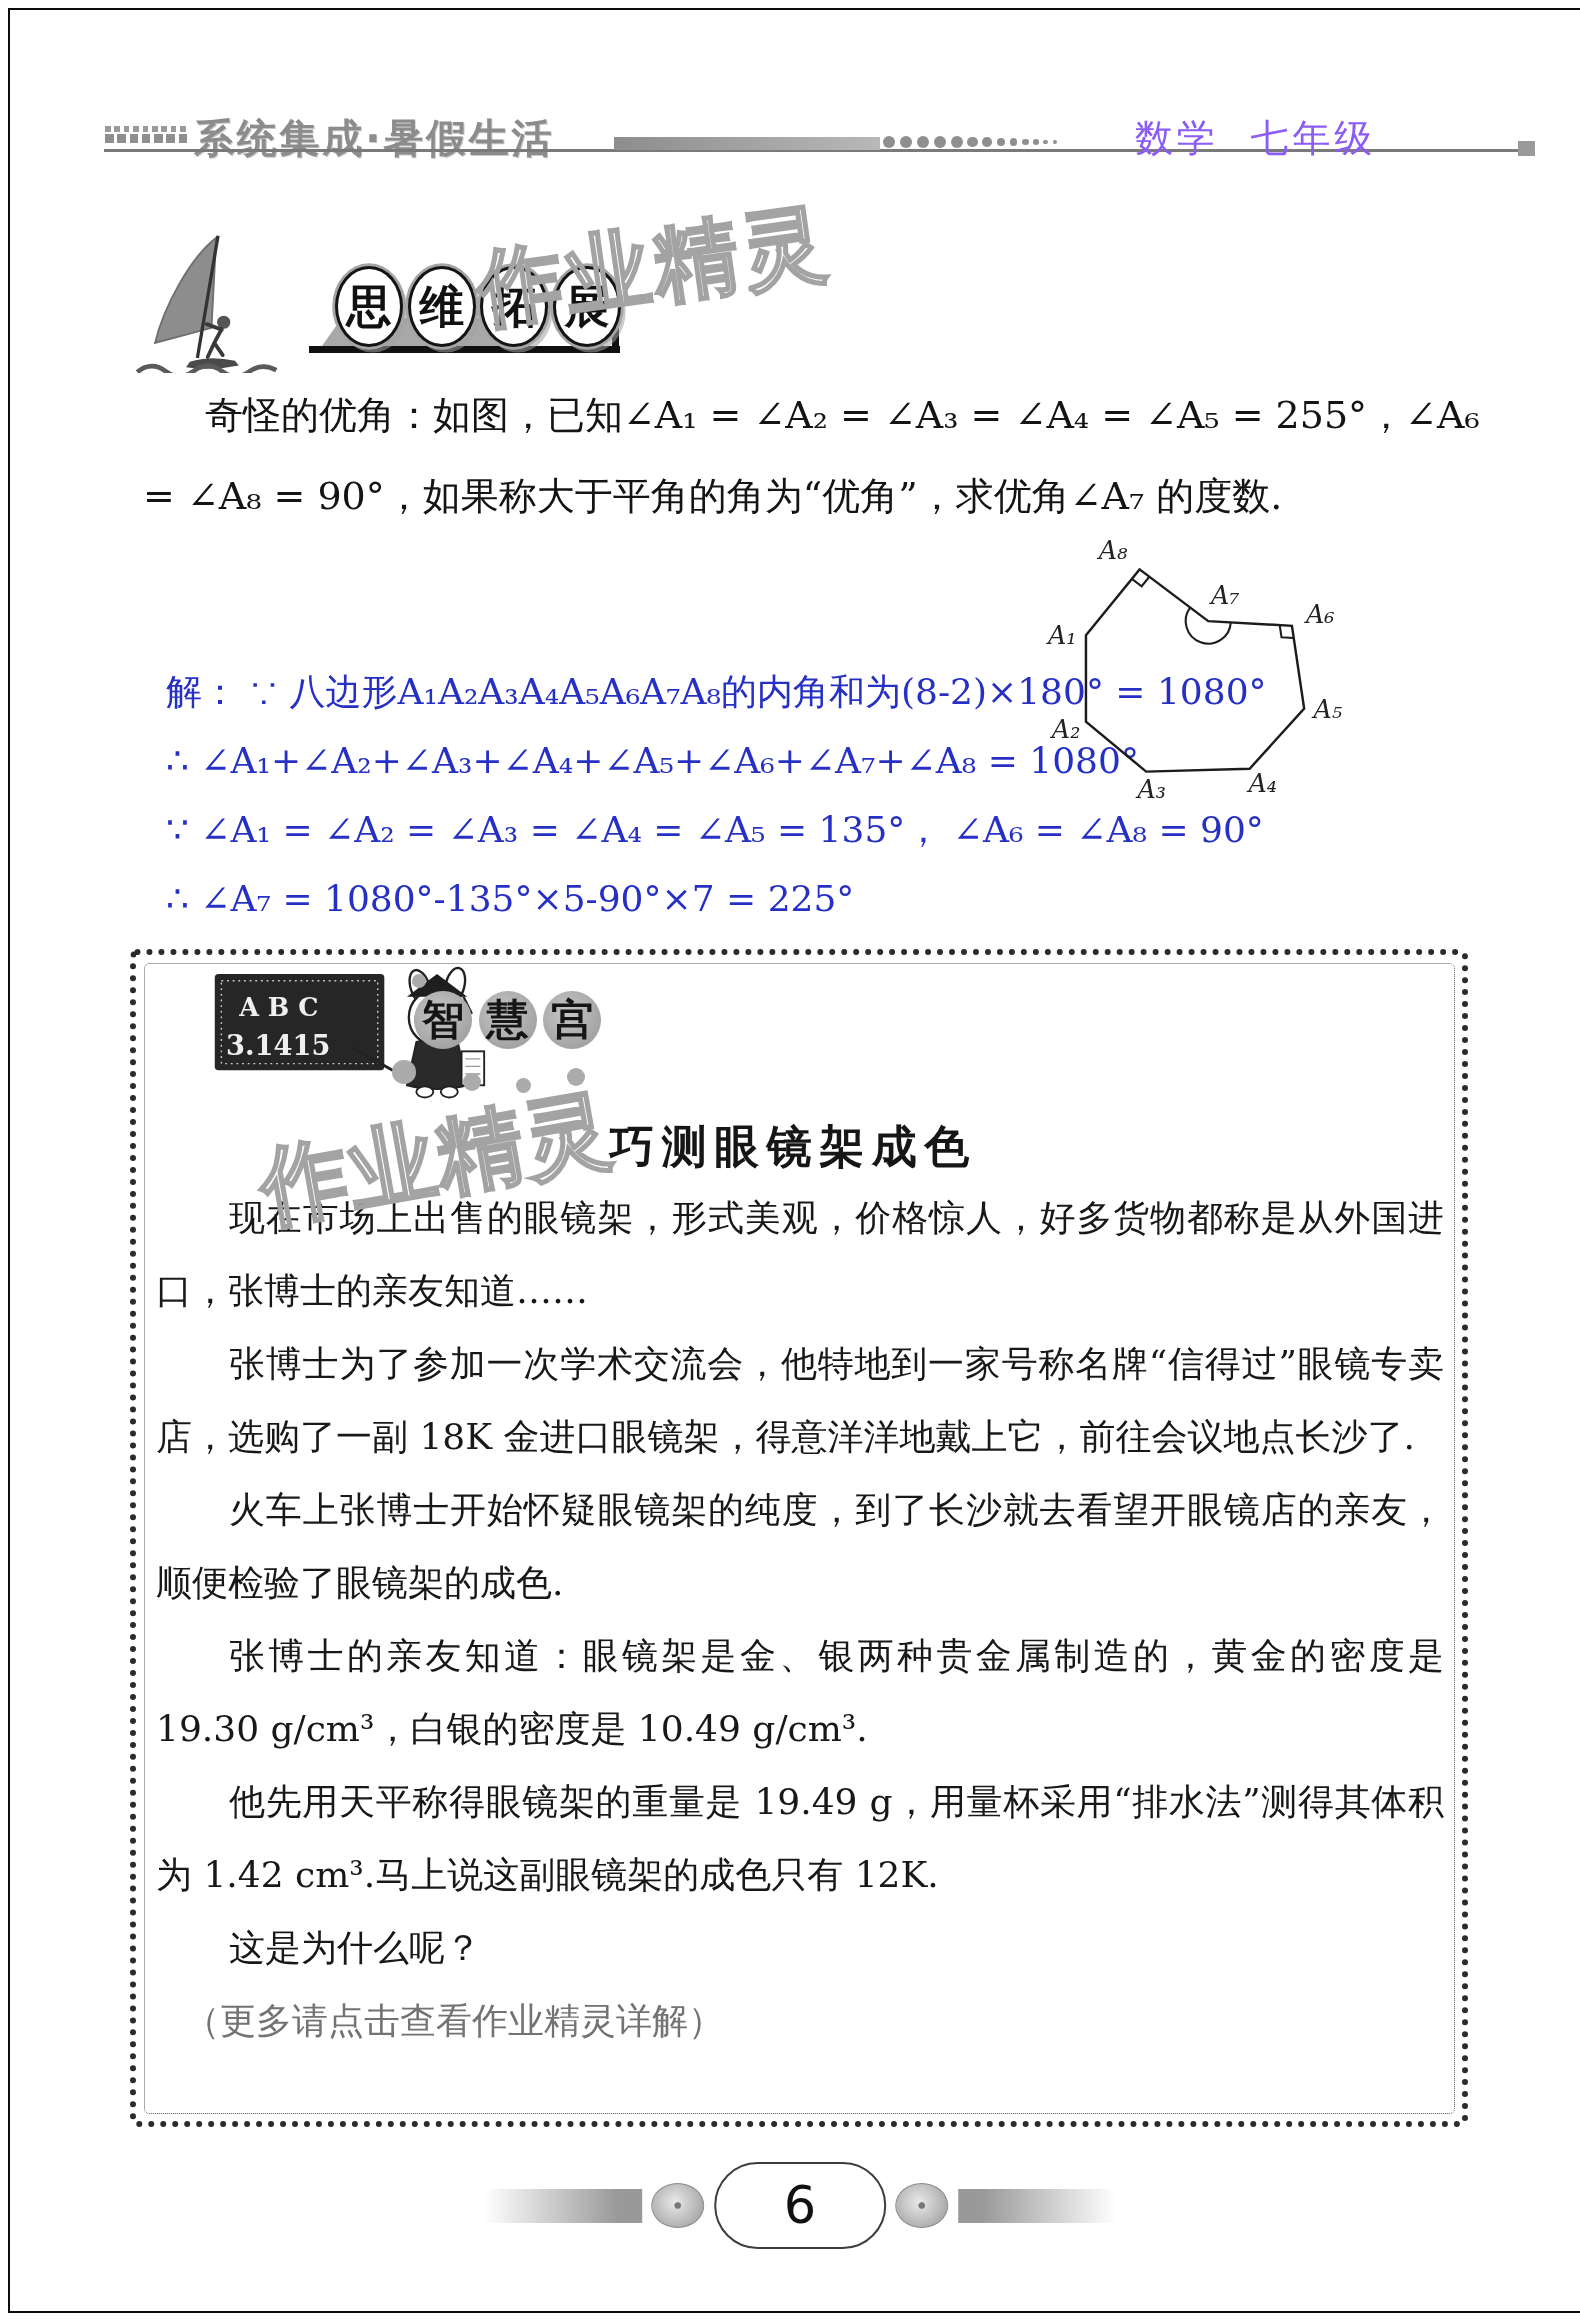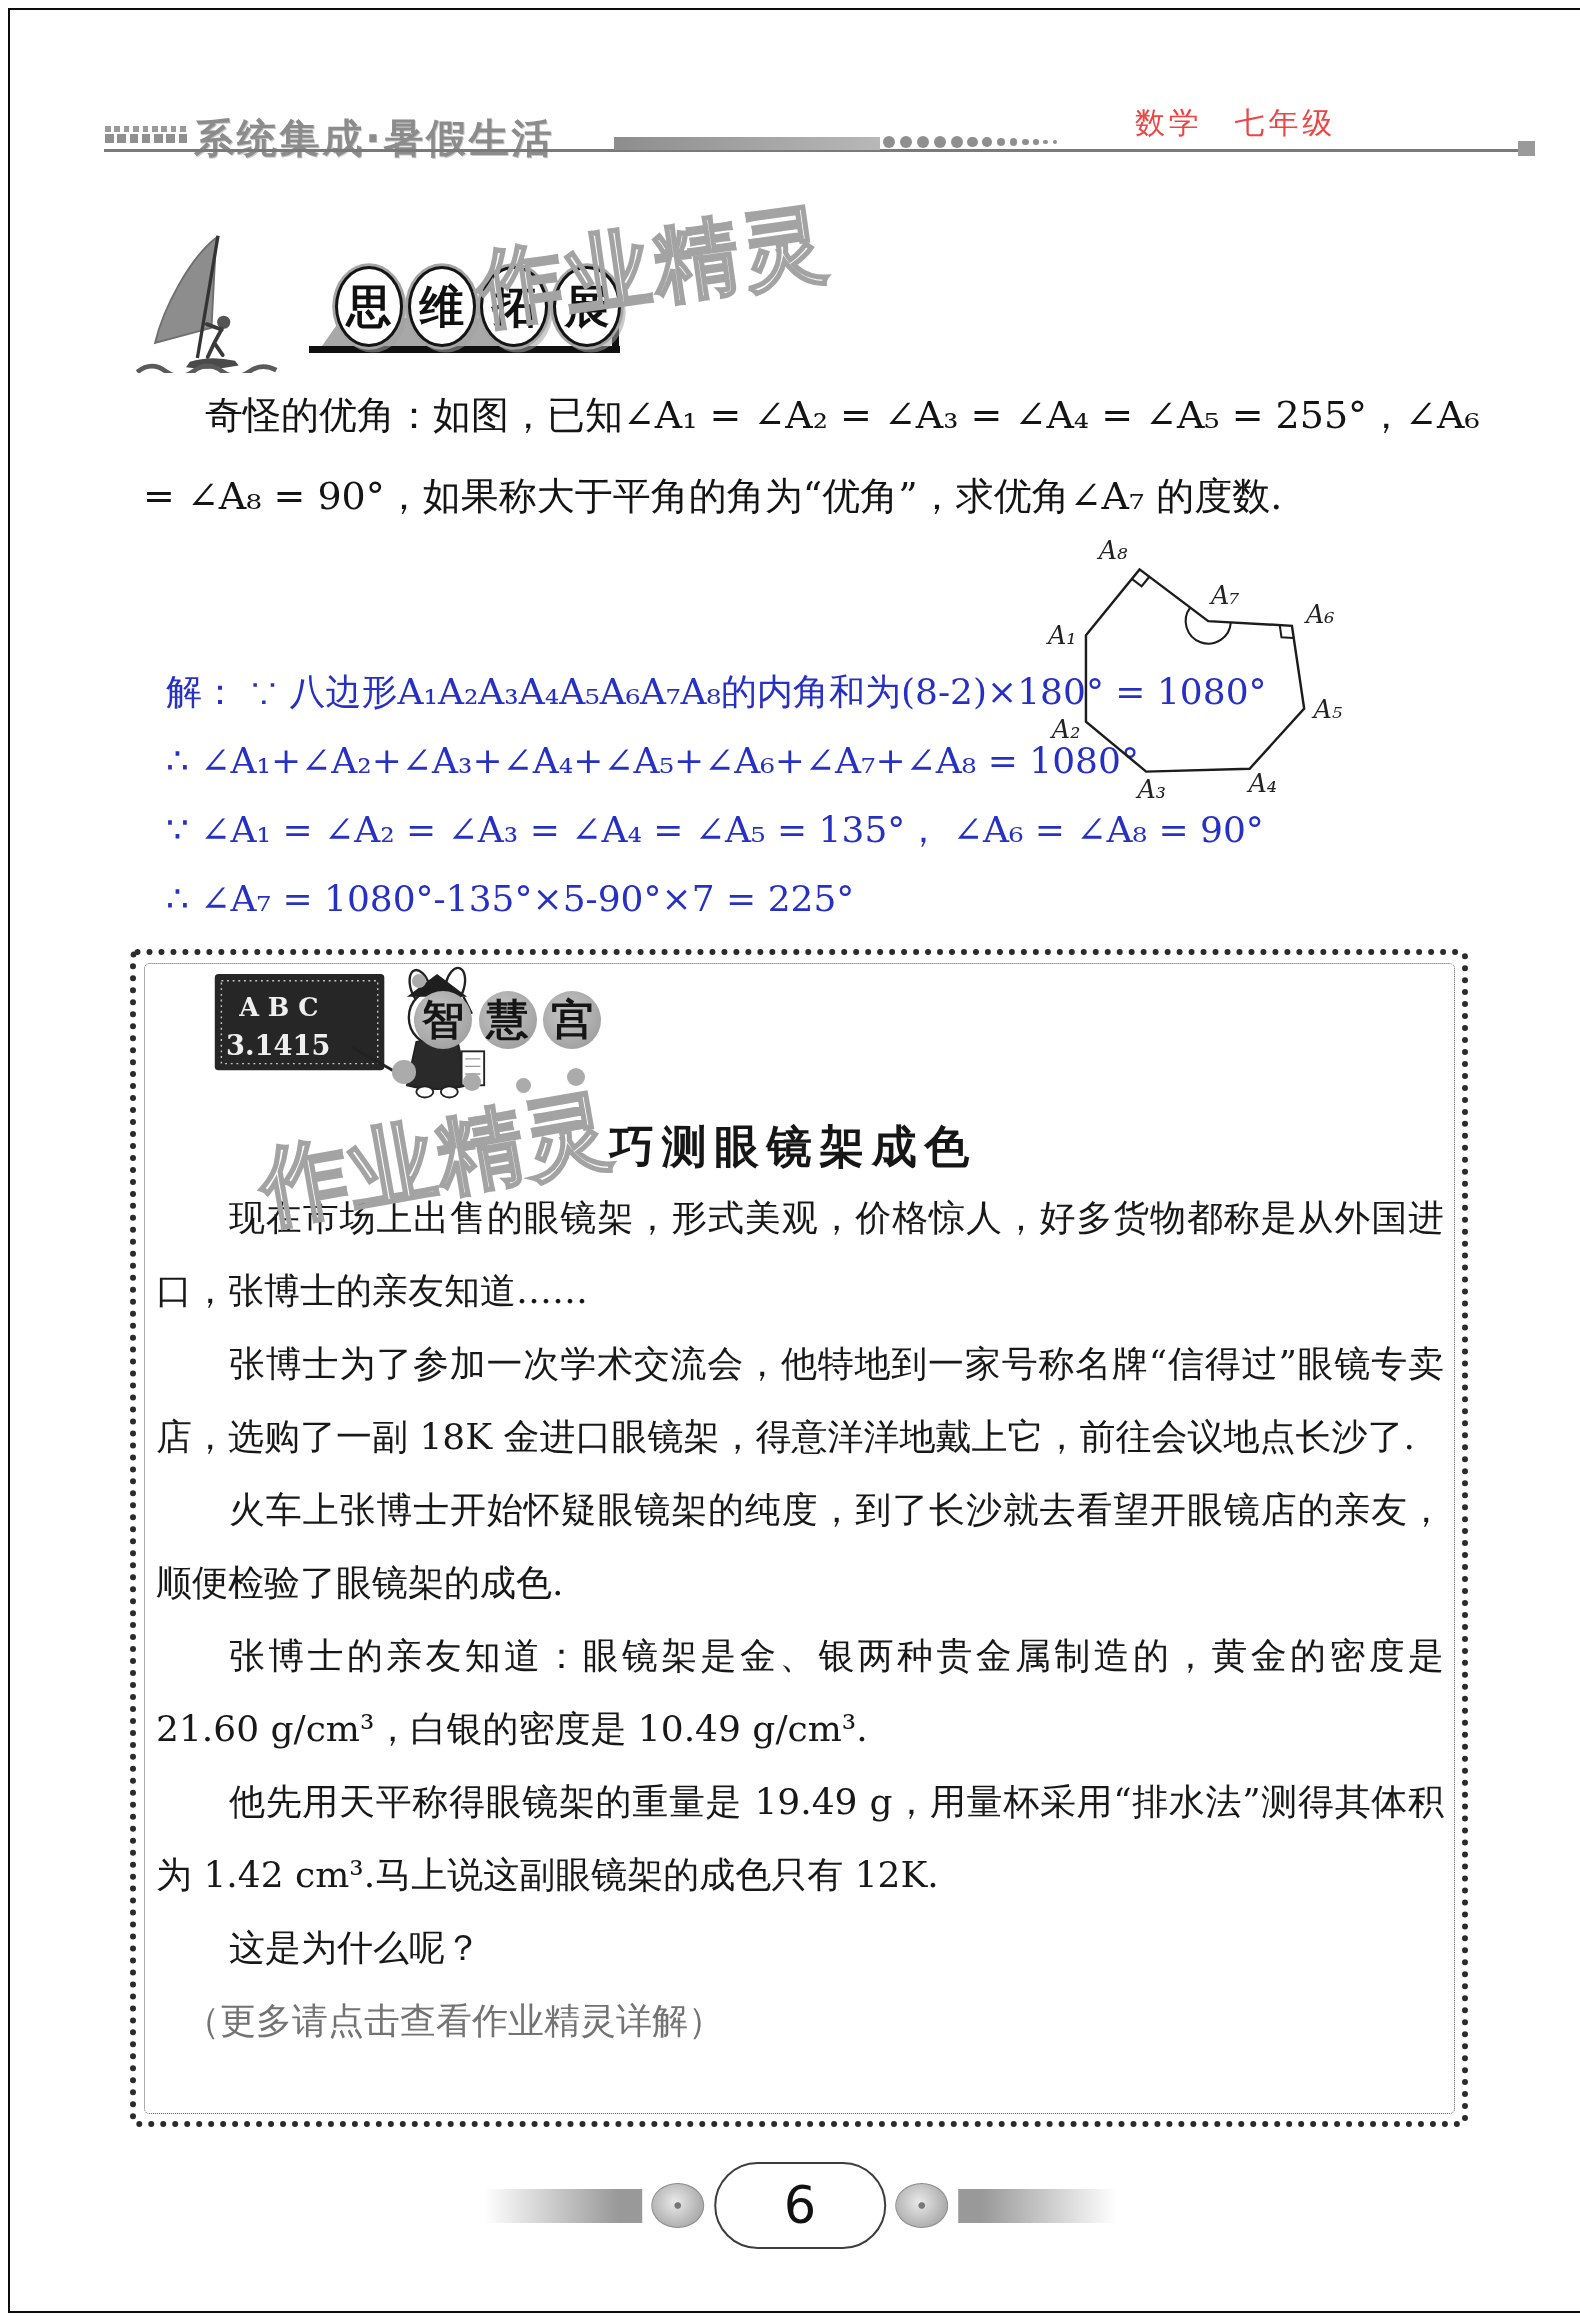"数学 七年级" .hdr-right { color: #ef4444 -> #8b5cf6; font-size: 30px -> 38px; top: 103px -> 113px }
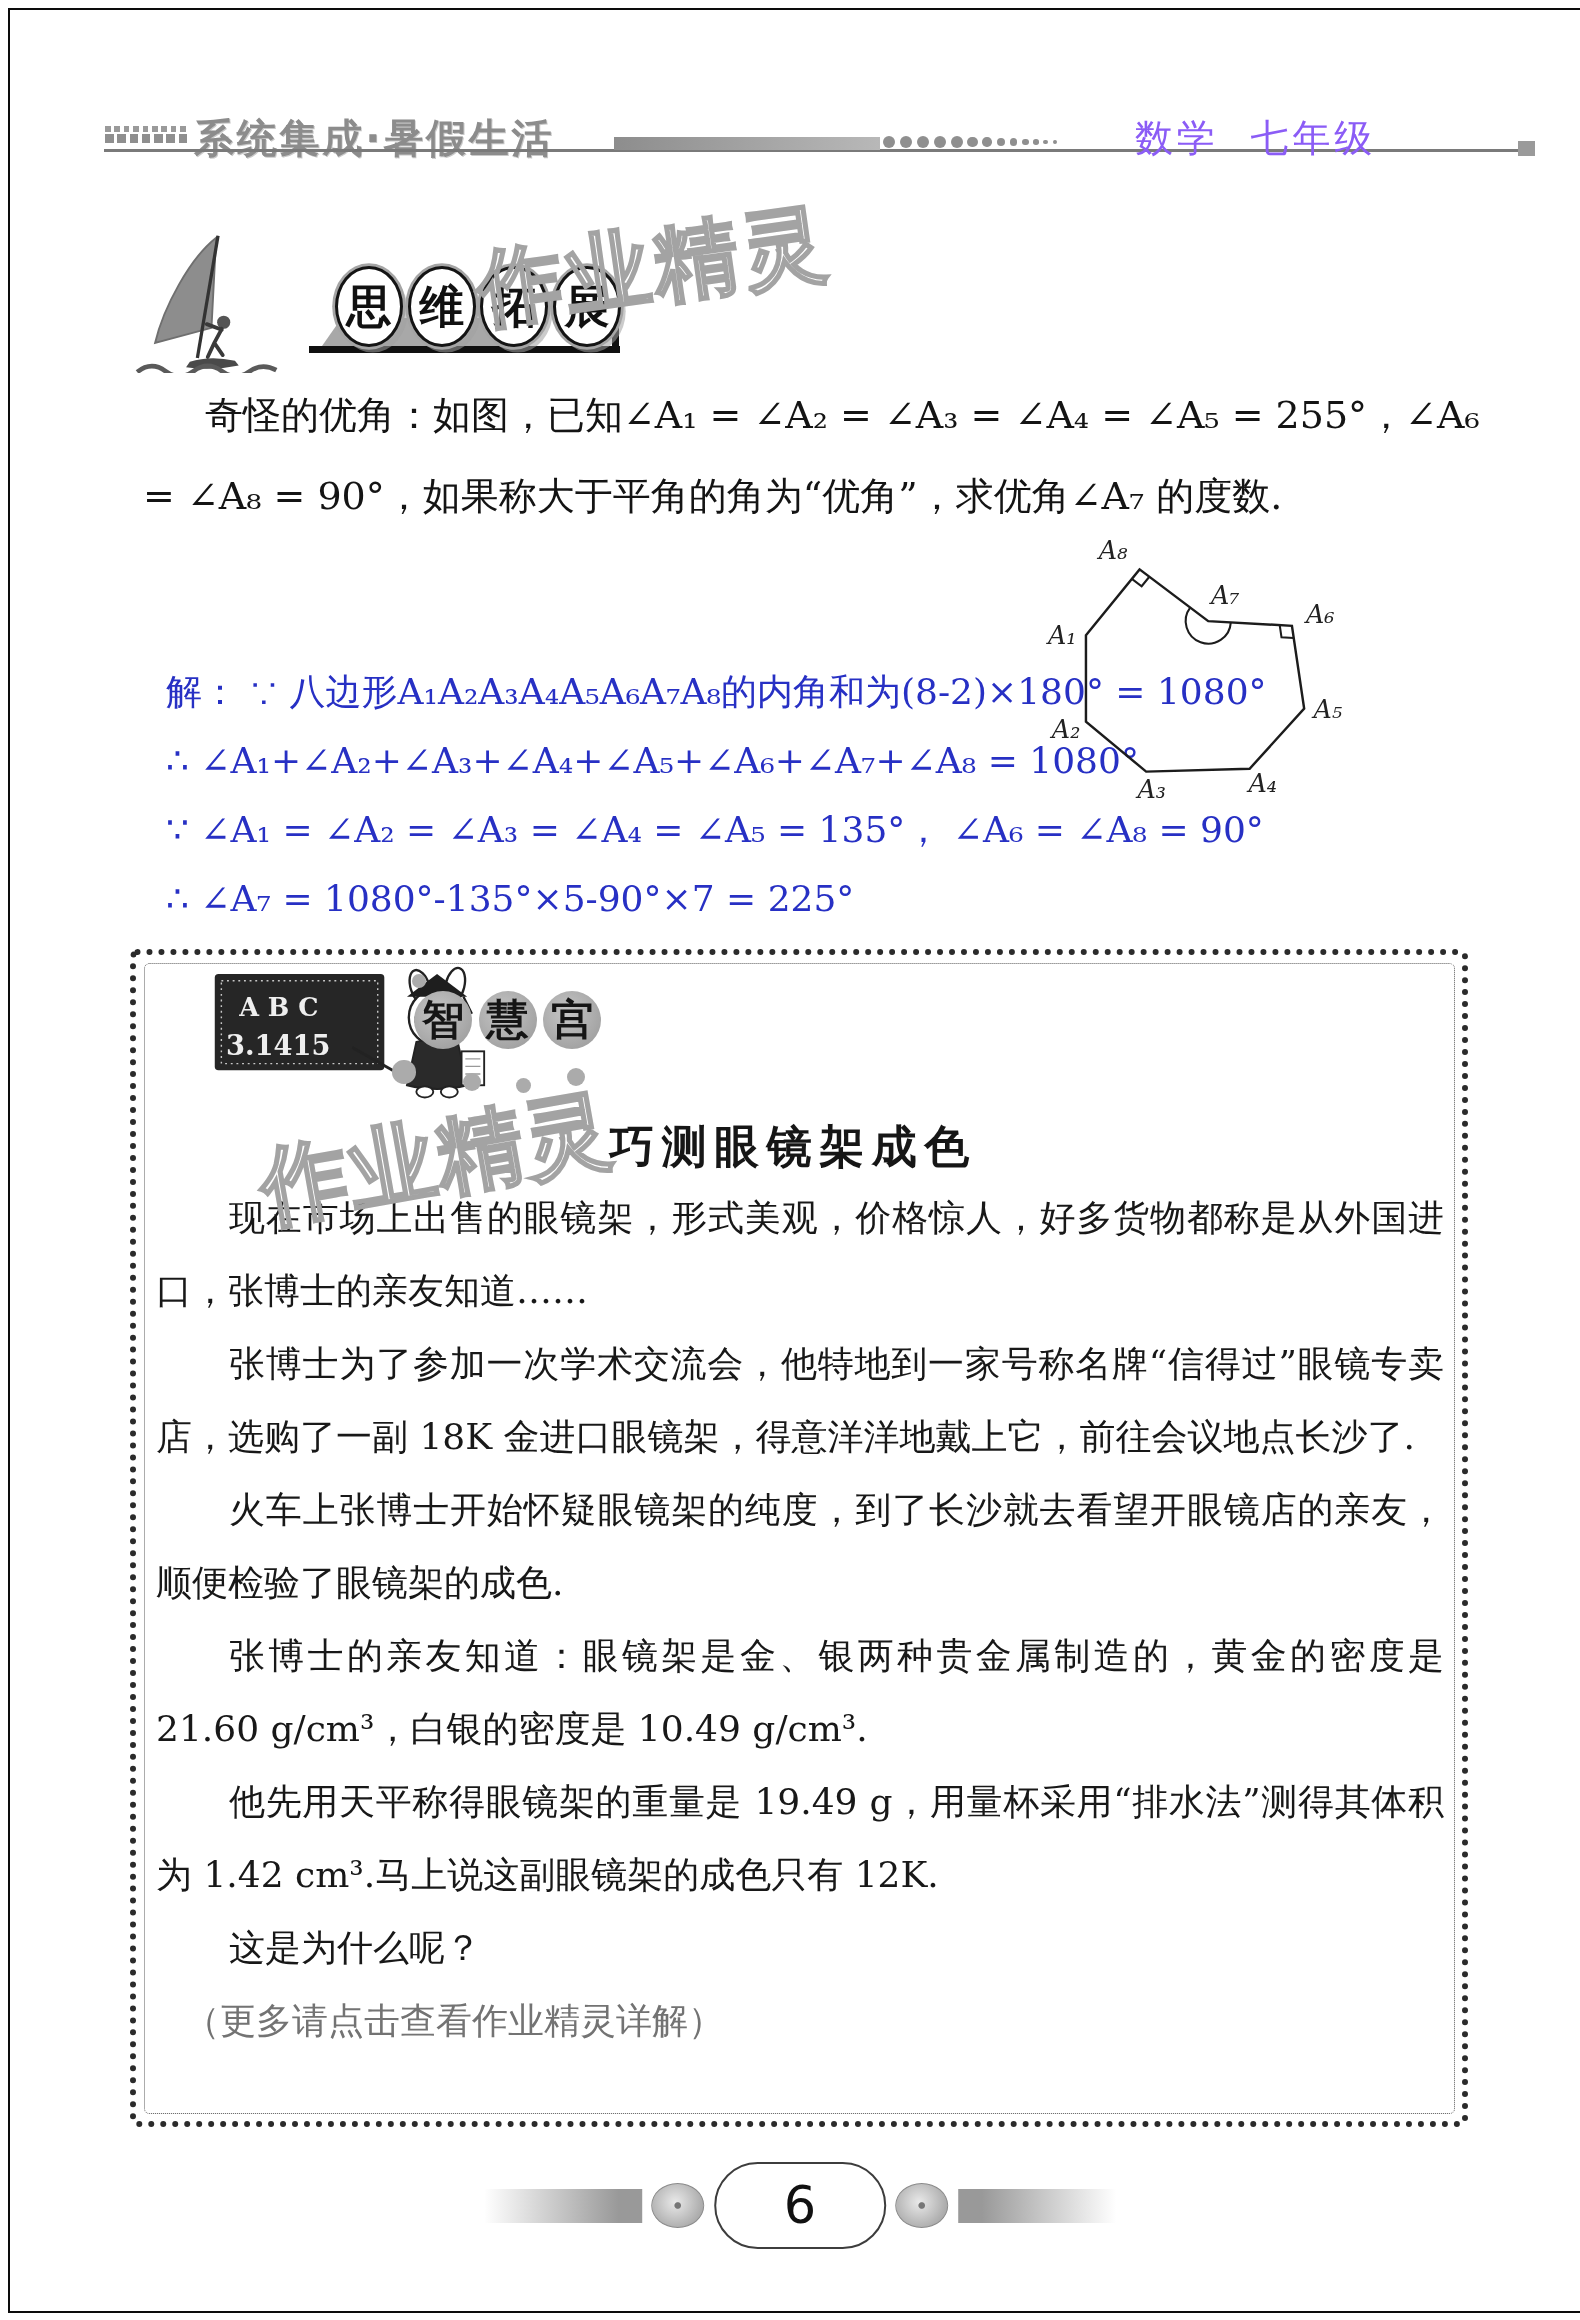"张博士的亲友知道：眼镜架是金、银两种贵金属制造的，黄金的密度是 21.60" p { text: 21.60 -> 19.30 }
